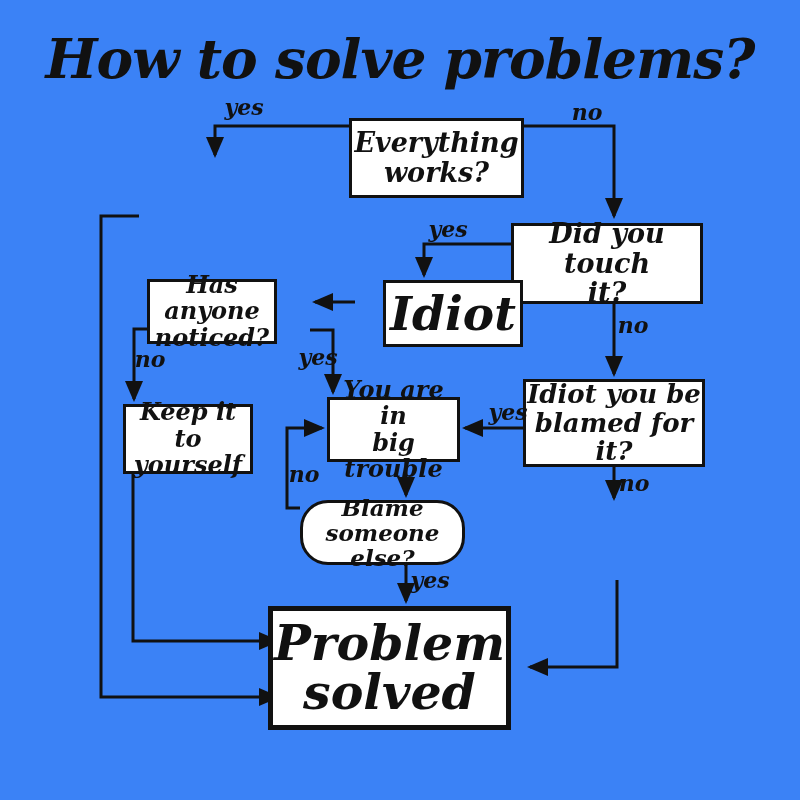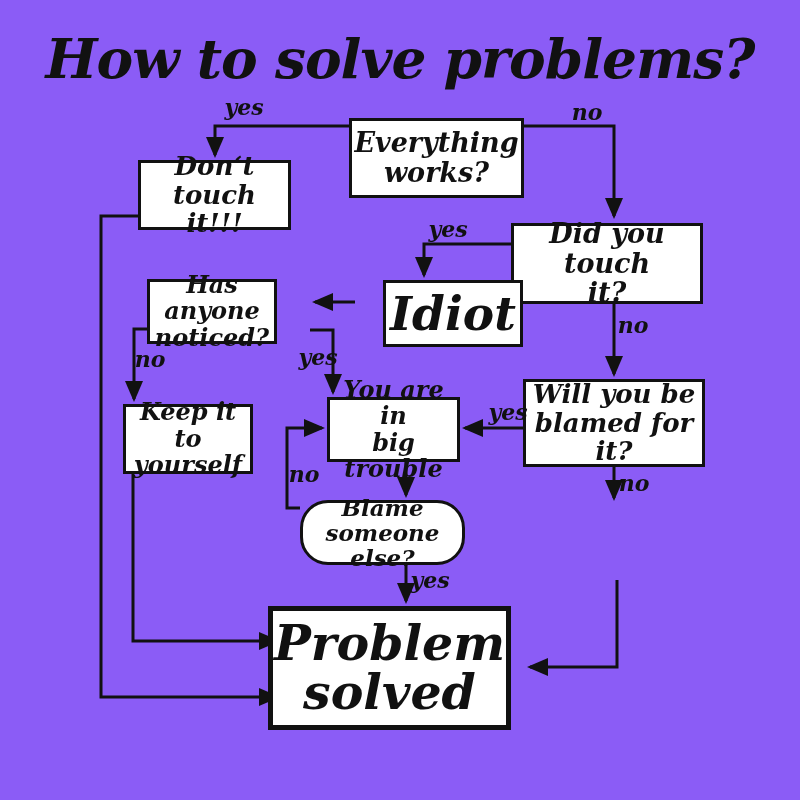"How to solve problems?" .stage { background: #8b5cf6 -> #3b82f6 }
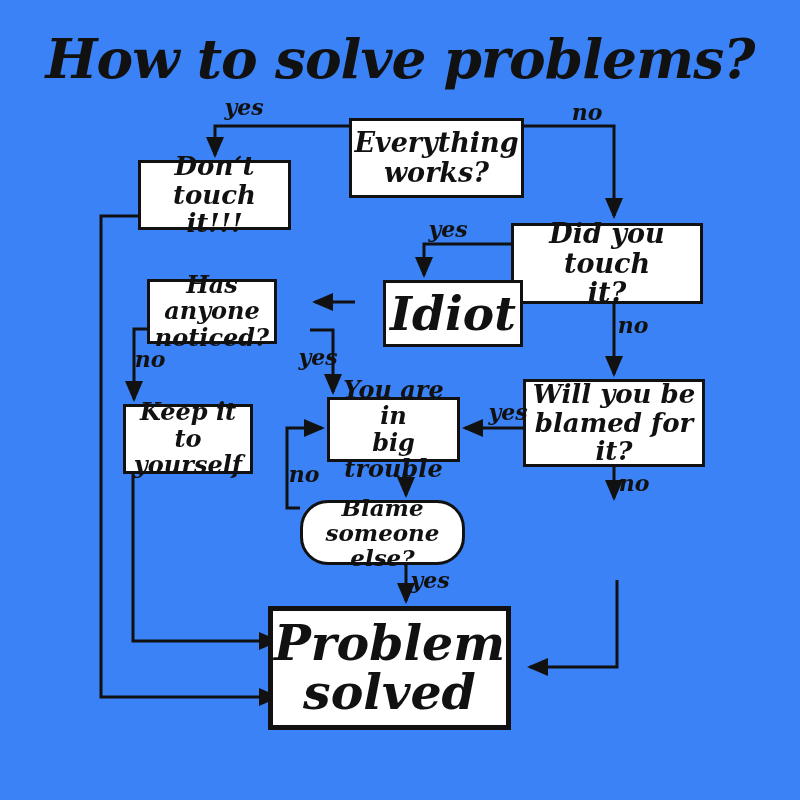"Don‘t touch" div.node { html: <div>Don‘t touch it!!!</div> -> none }
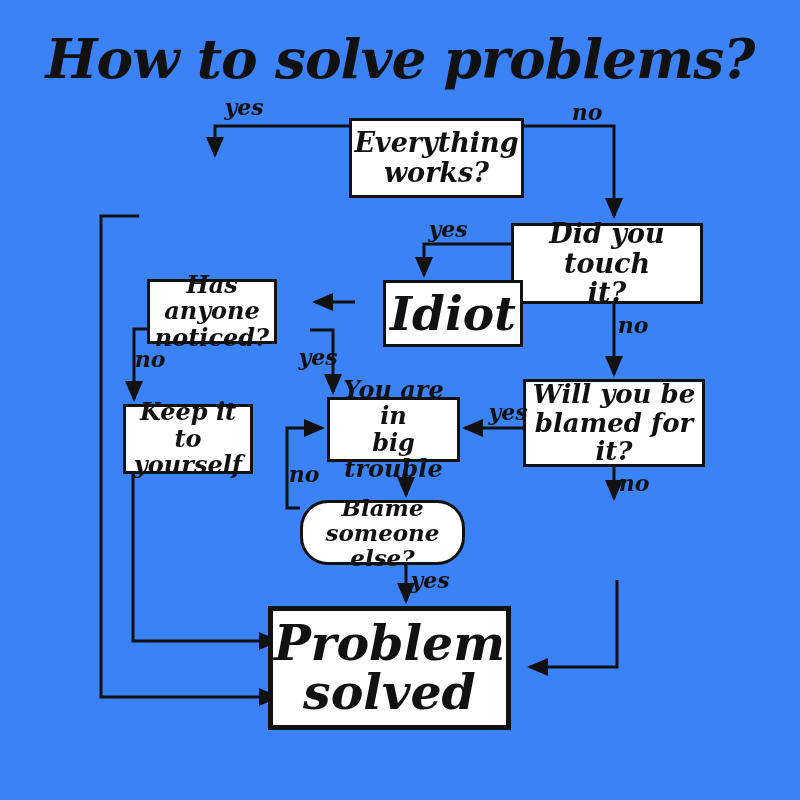"Will you be" div.node { text: Will -> Idiot }
